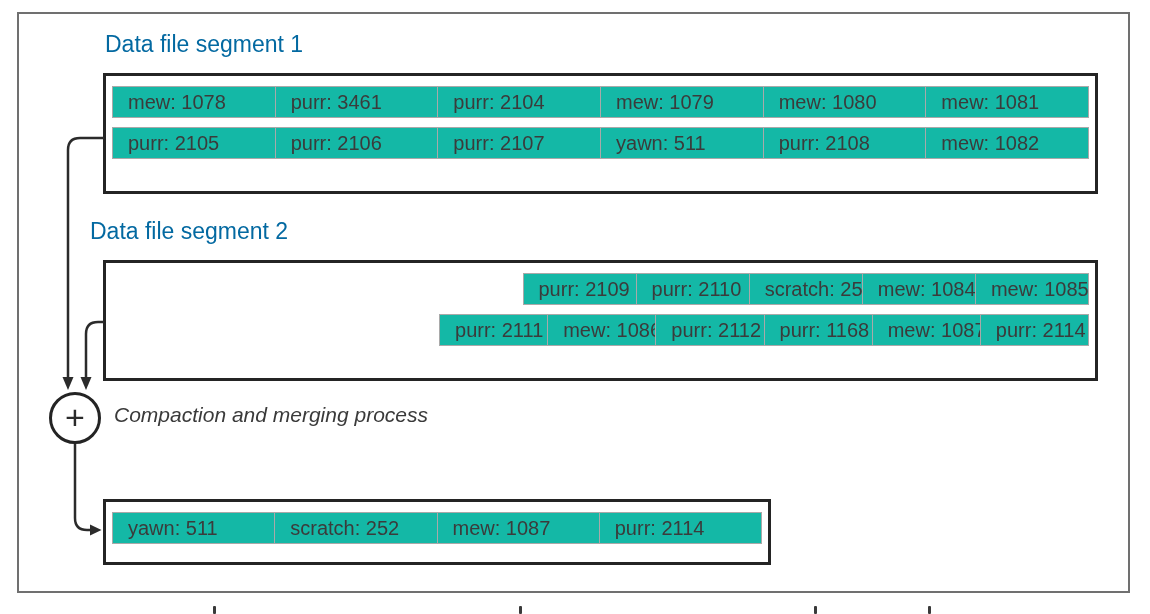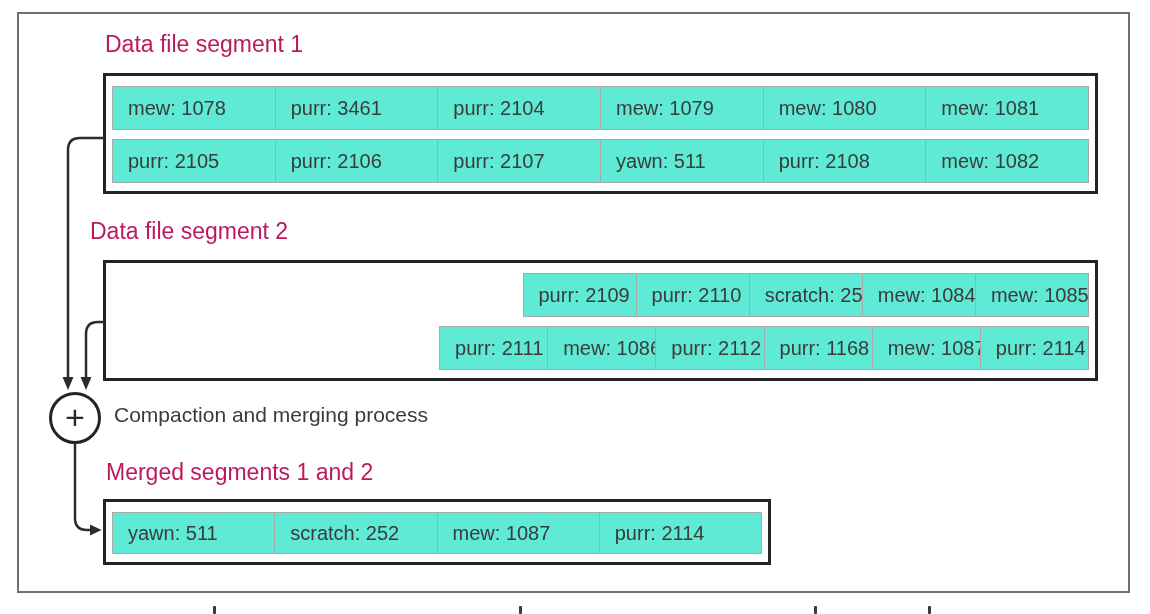"Data file segment 1" .seg-title { color: #be185d -> #0369a1 }
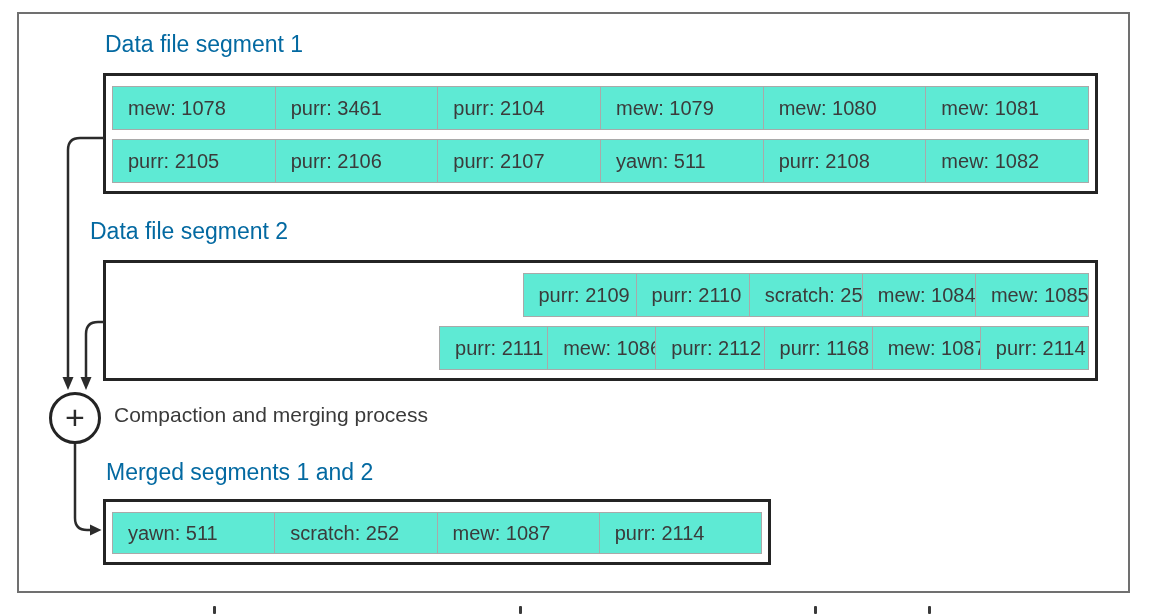"mew: 1078" .row { background: #5eead4 -> #14b8a6; height: 44px -> 32px }
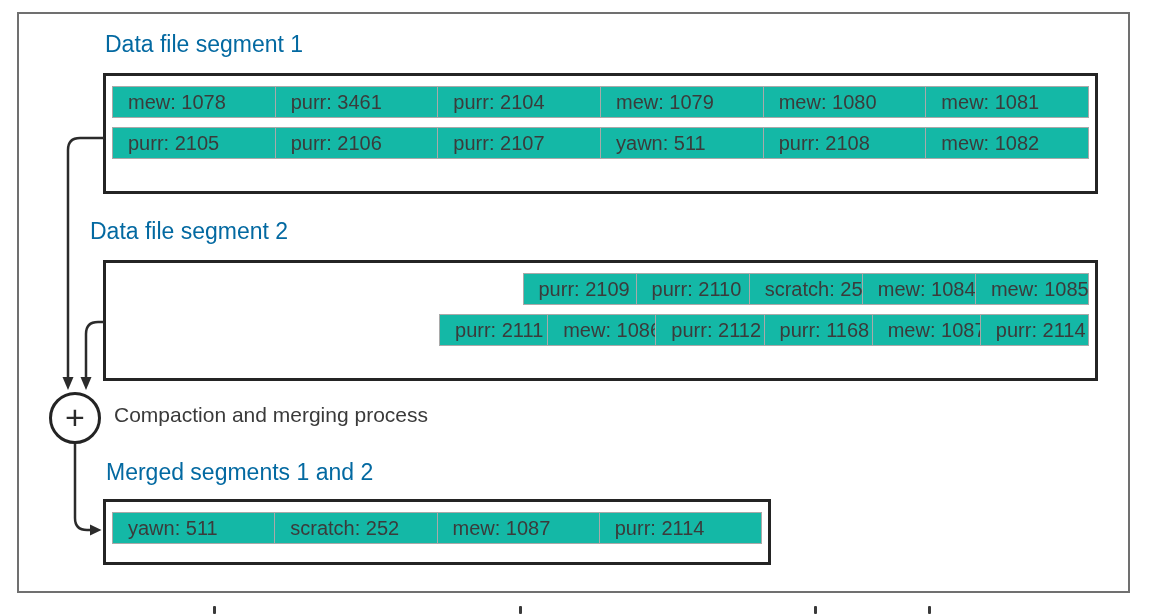"Compaction and merging process" .process-label { font-style: none -> italic }
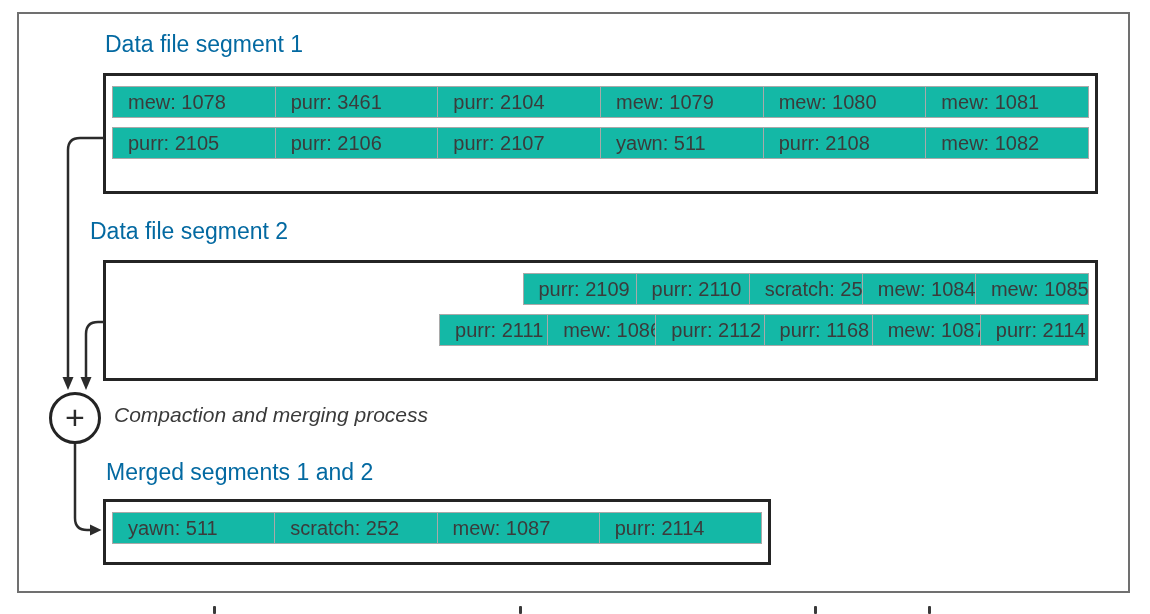"Merged segments 1 and 2" div.seg-title { html: <div>Merged segments 1 and 2</div> -> none }
